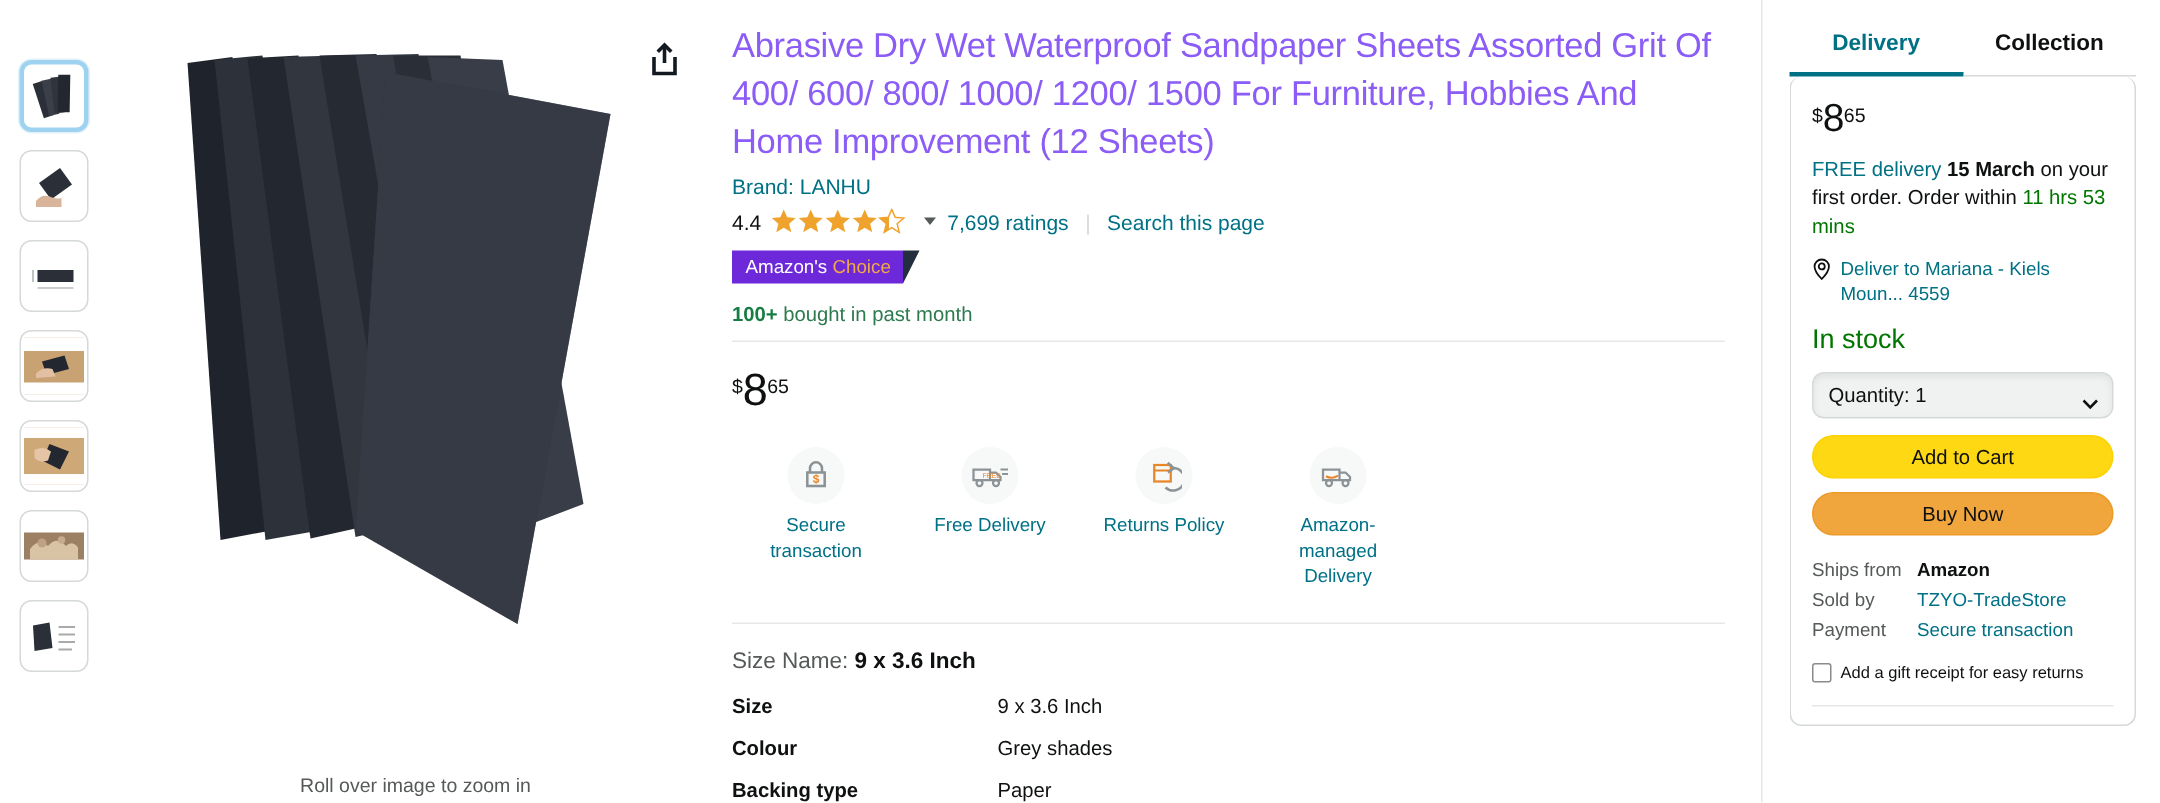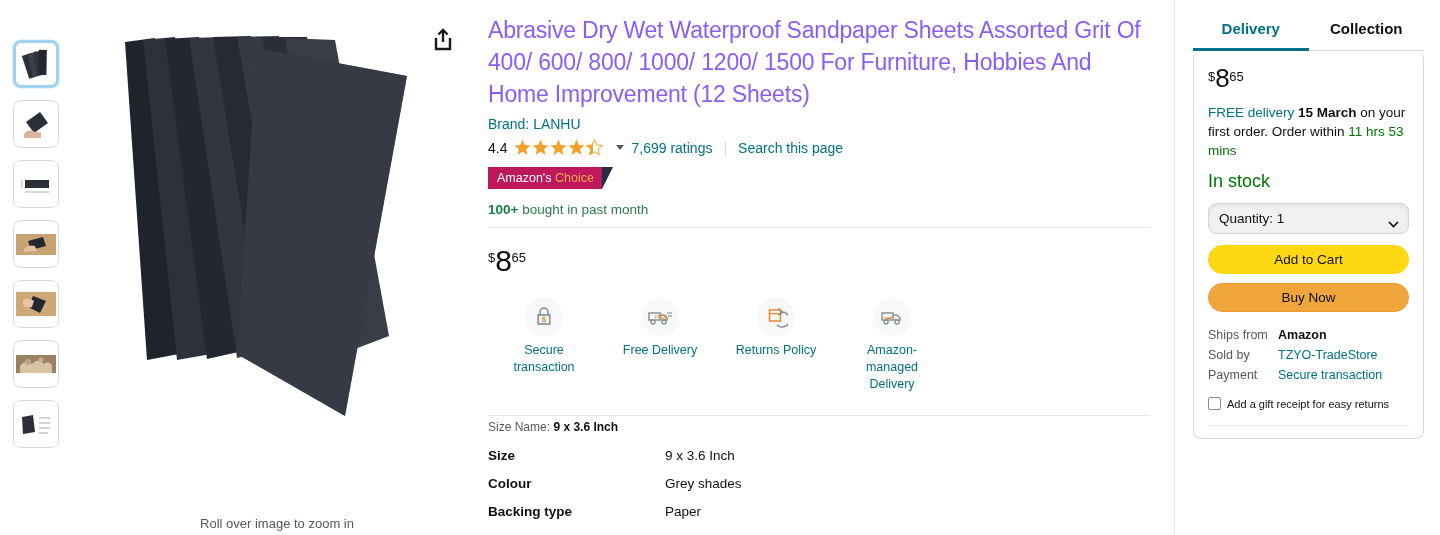"Amazon's Choice" .choice-badge { background: #be185d -> #6d28d9 }
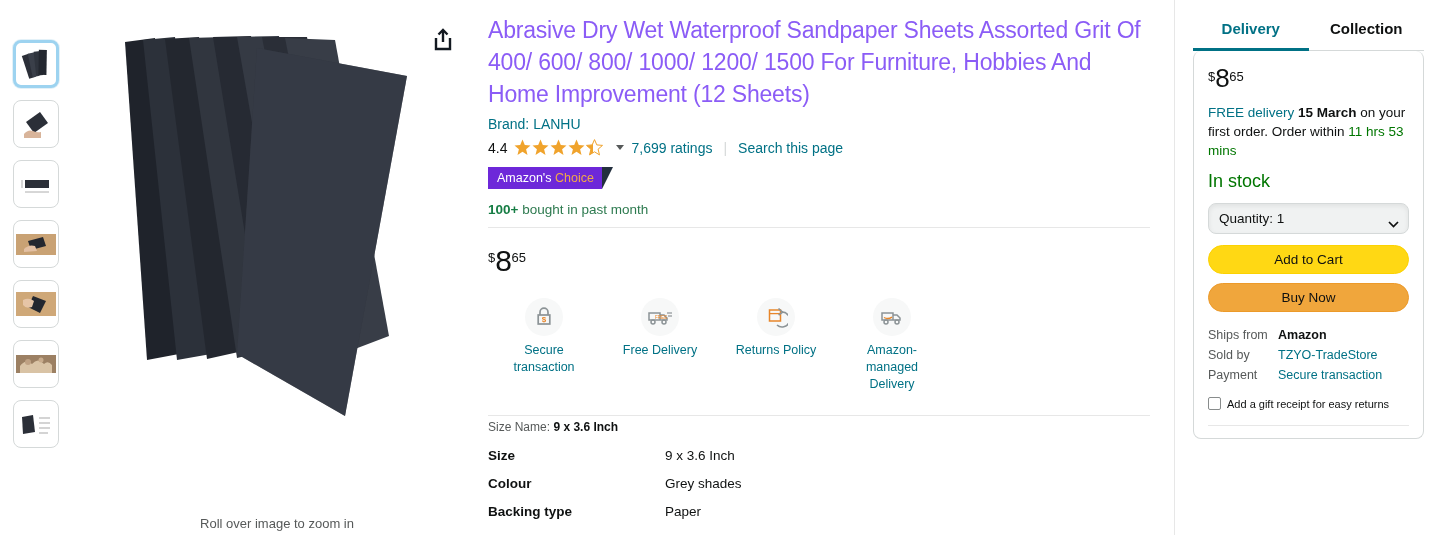"Deliver to Mariana - Kiels" div.deliver-to { html: none -> <div> <span> <svg> <path></path> <circle></circle> </svg> </span> <span>Deliver to Mariana - Kiels Moun... 4559</span> </div> }
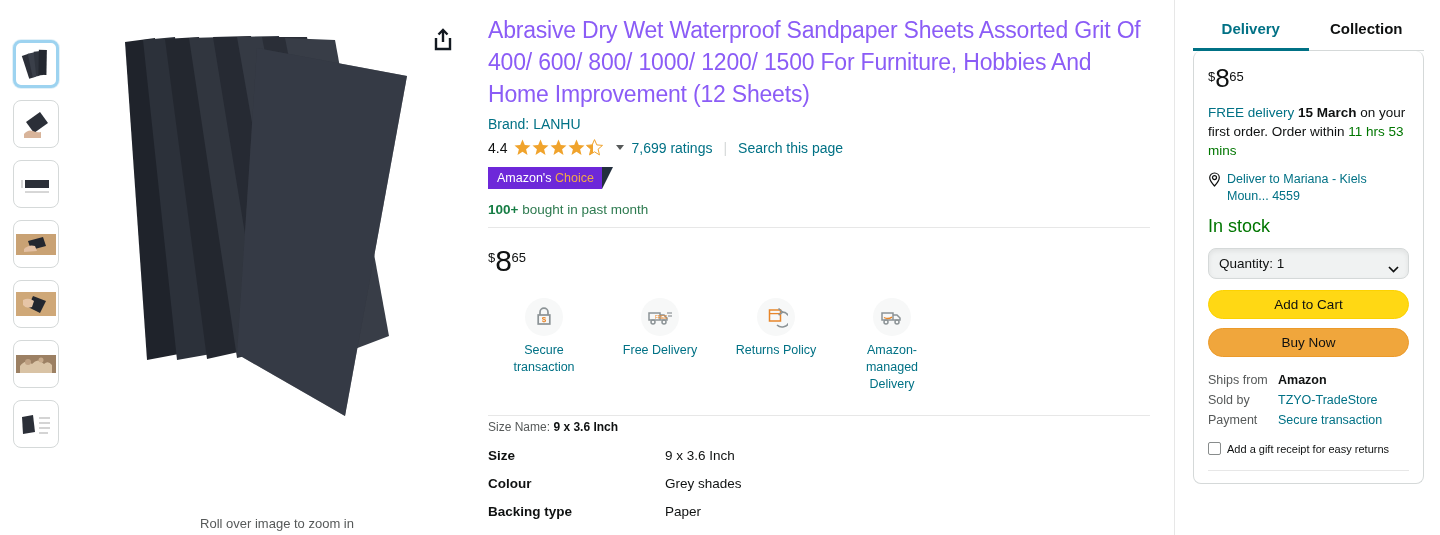"Size Name: 9 x 3.6" .sizename { font-size: 12px -> 15px; margin-top: 4px -> 16px }
